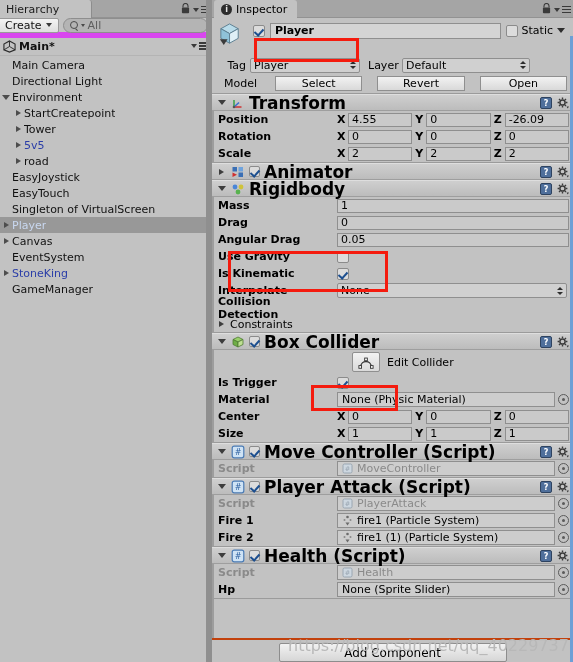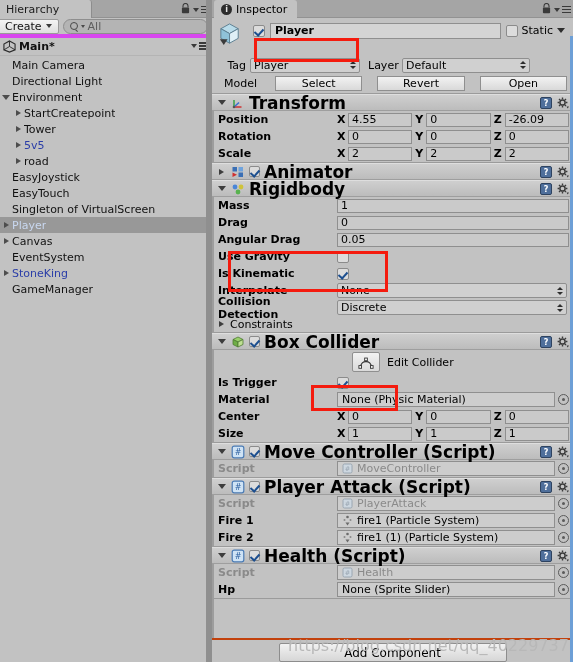"Create" .h-toolbar { border-bottom: 4px solid #d946ef -> 6px solid #d946ef }
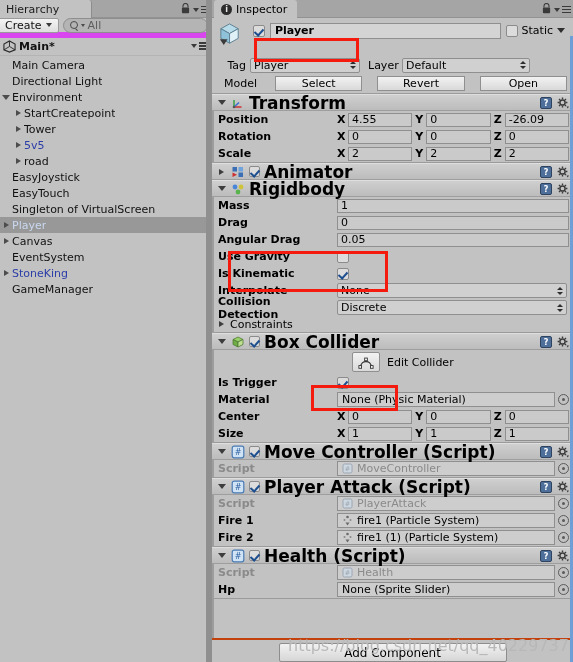"Discrete" span.dd { html: <span> <span>Discrete</span> <span> <i></i> <i></i> </span> </span> -> none }
